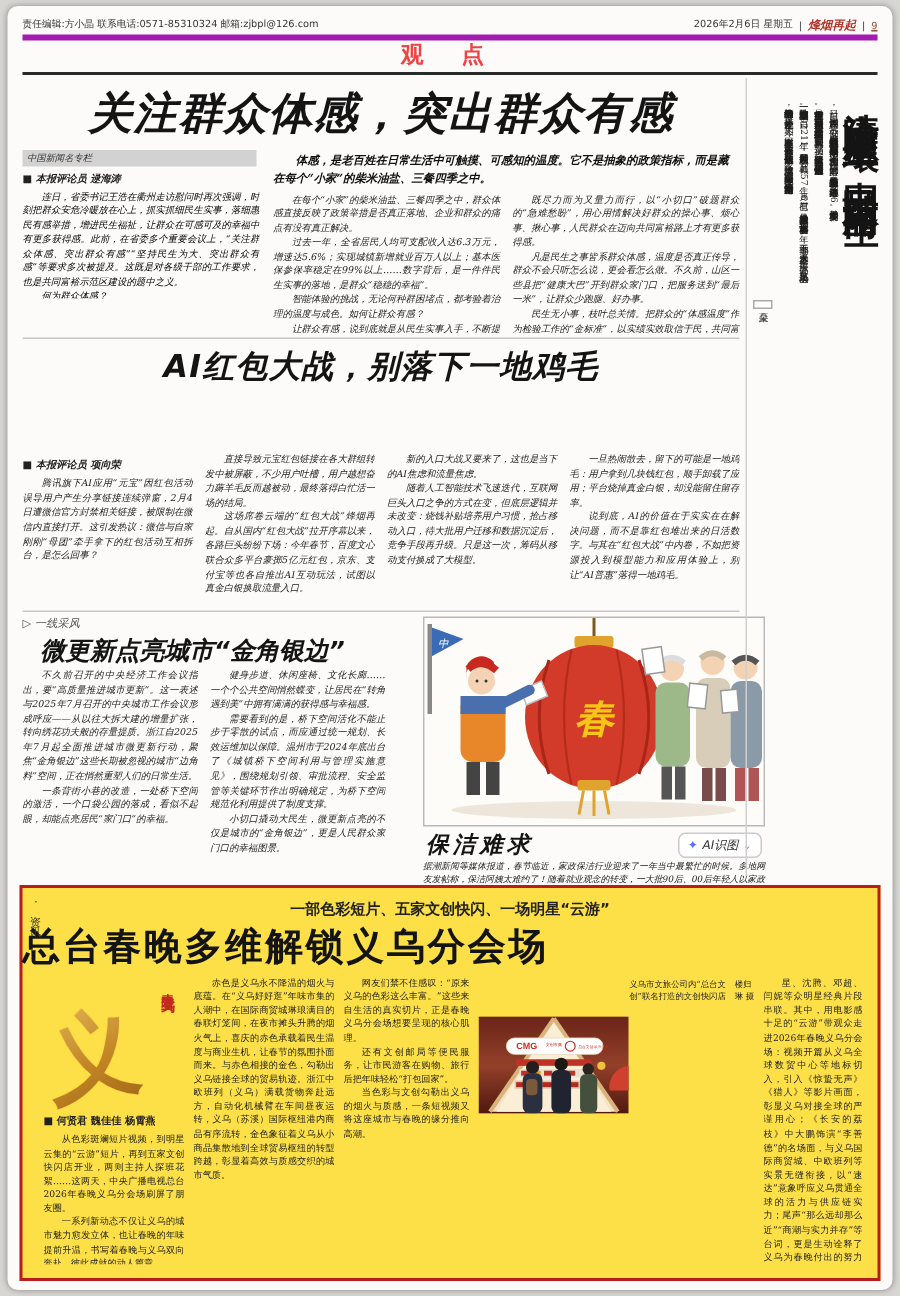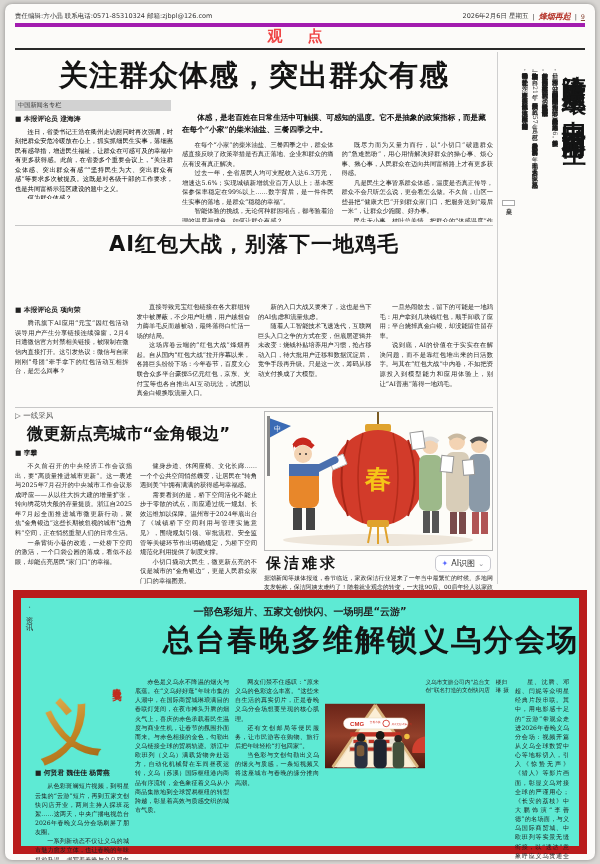"关注群众体感，突出群众有感" .left-main { font-style: none -> italic }
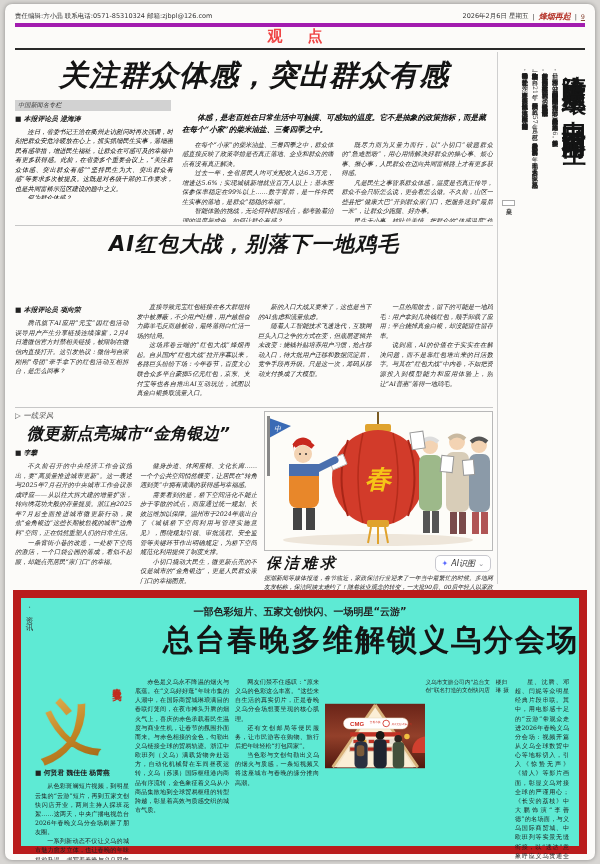"体感，是老百姓在日常生活中可触摸、可感知的温度。它不是抽象的政策指标，而是藏在每" .lead { margin: 12px 0 4px -> 1px 0 4px }
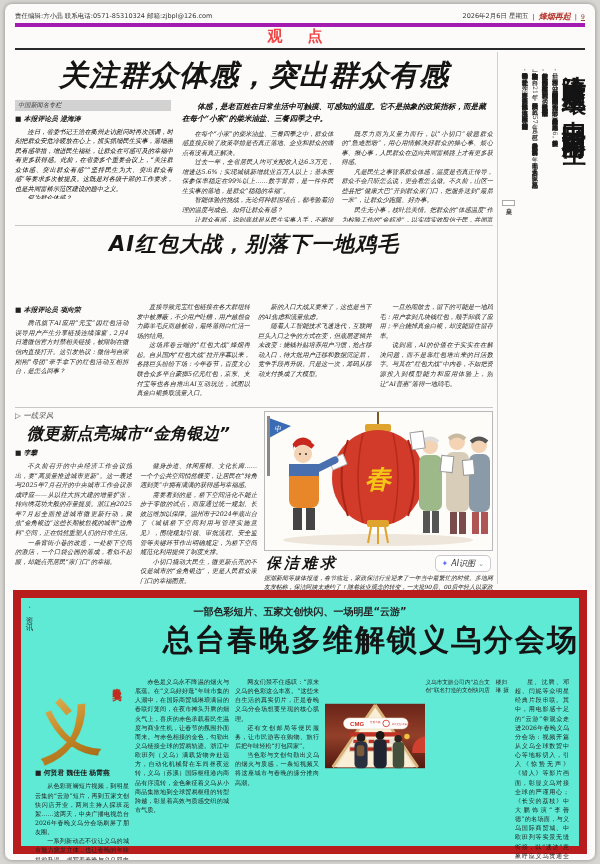"▷ 一线采风" .bottom-row { gap: 7px -> 25px }
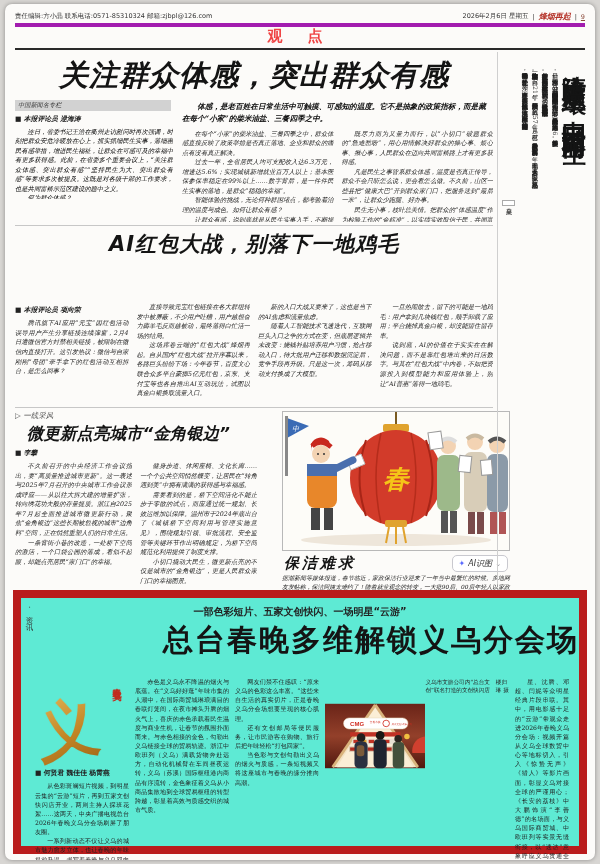"■ 李攀" div.byline { html: <div>■ 李攀</div> -> none }
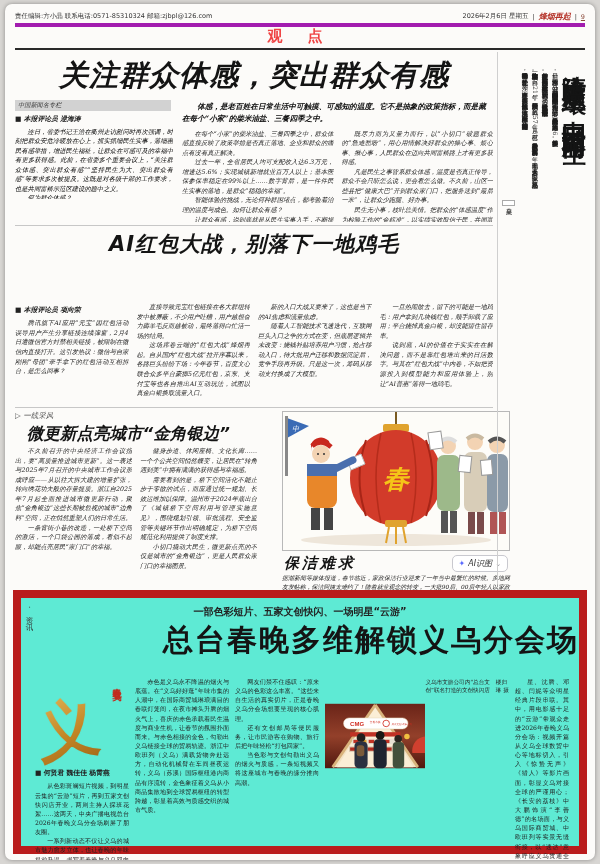"一部色彩短片、五家文创快闪、一场明星“云游”" .newsbox { background: #5eead4 -> #fde047; border: 8px solid #b91c1c -> 2px solid #b91c1c }
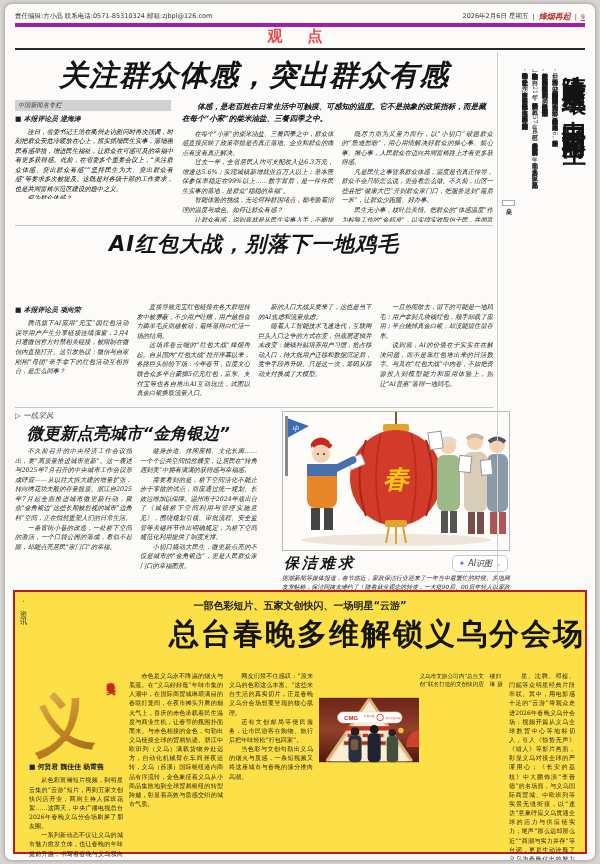"总台春晚多维解锁义乌分会场" .cw-headline { font-size: 30px -> 25px; margin: 1px 0 16px -> 1px 0 4px; text-align: right -> left }
